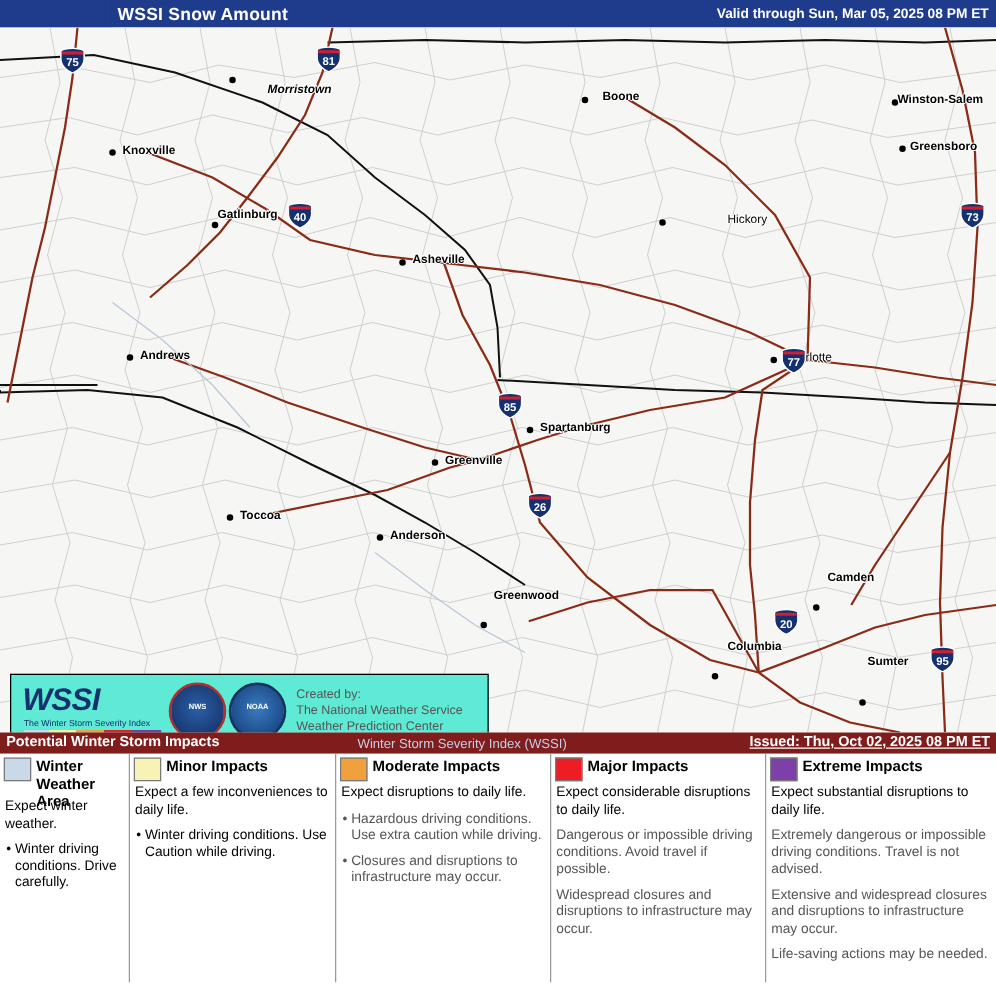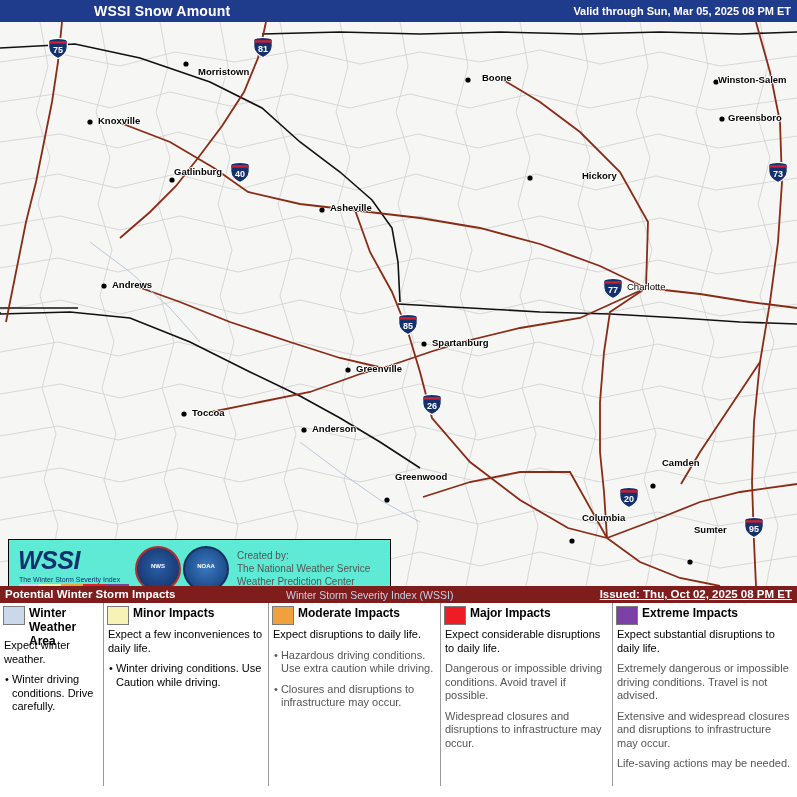"Morristown" div { font-style: none -> italic; left: 198px -> 214px }
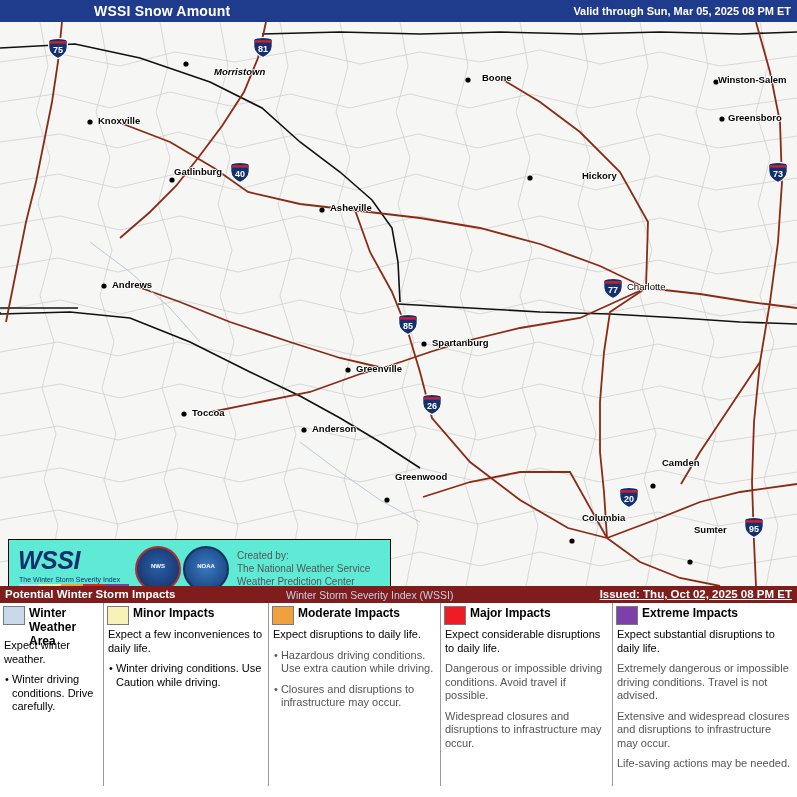"Hickory" div { font-weight: bold -> normal }
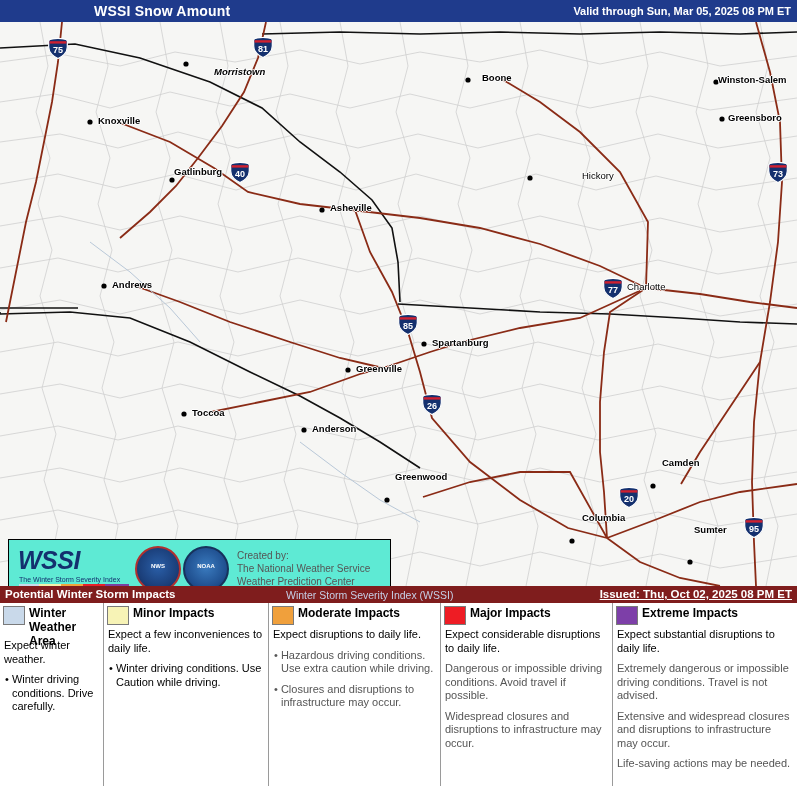"77" div.shield-i { left: 603px -> 625px }
